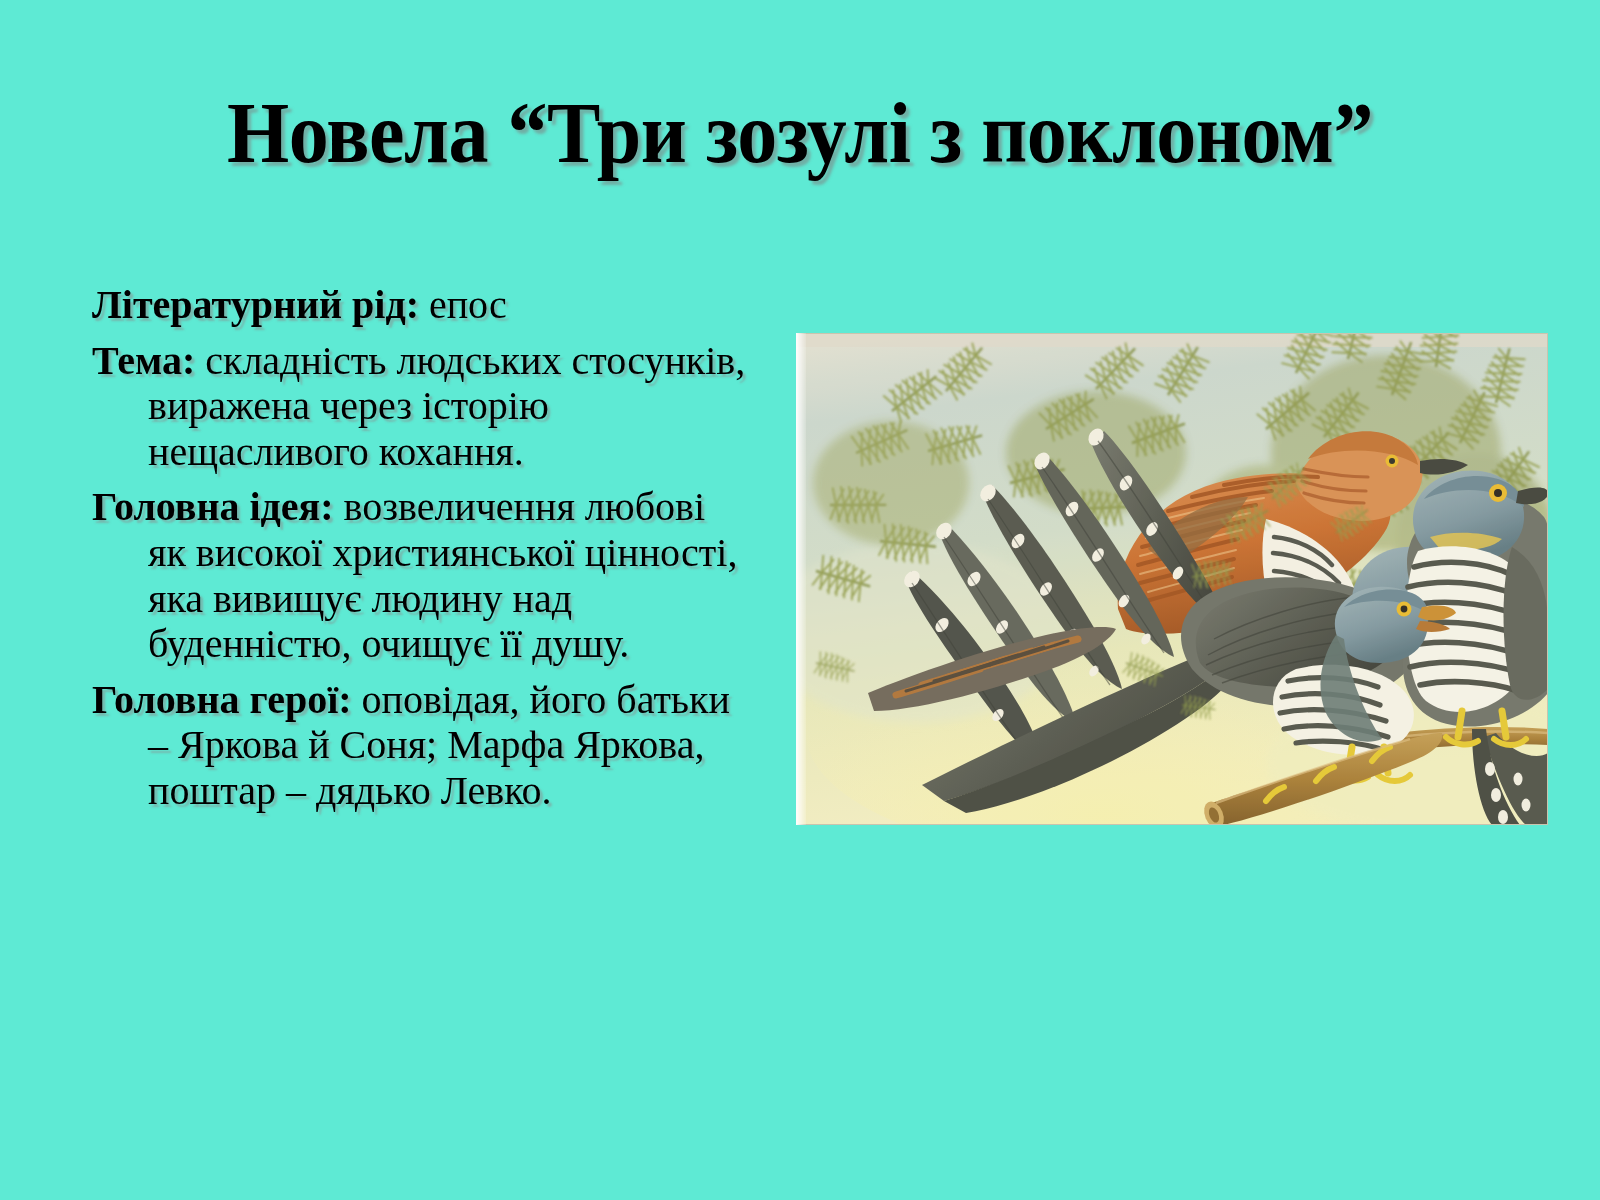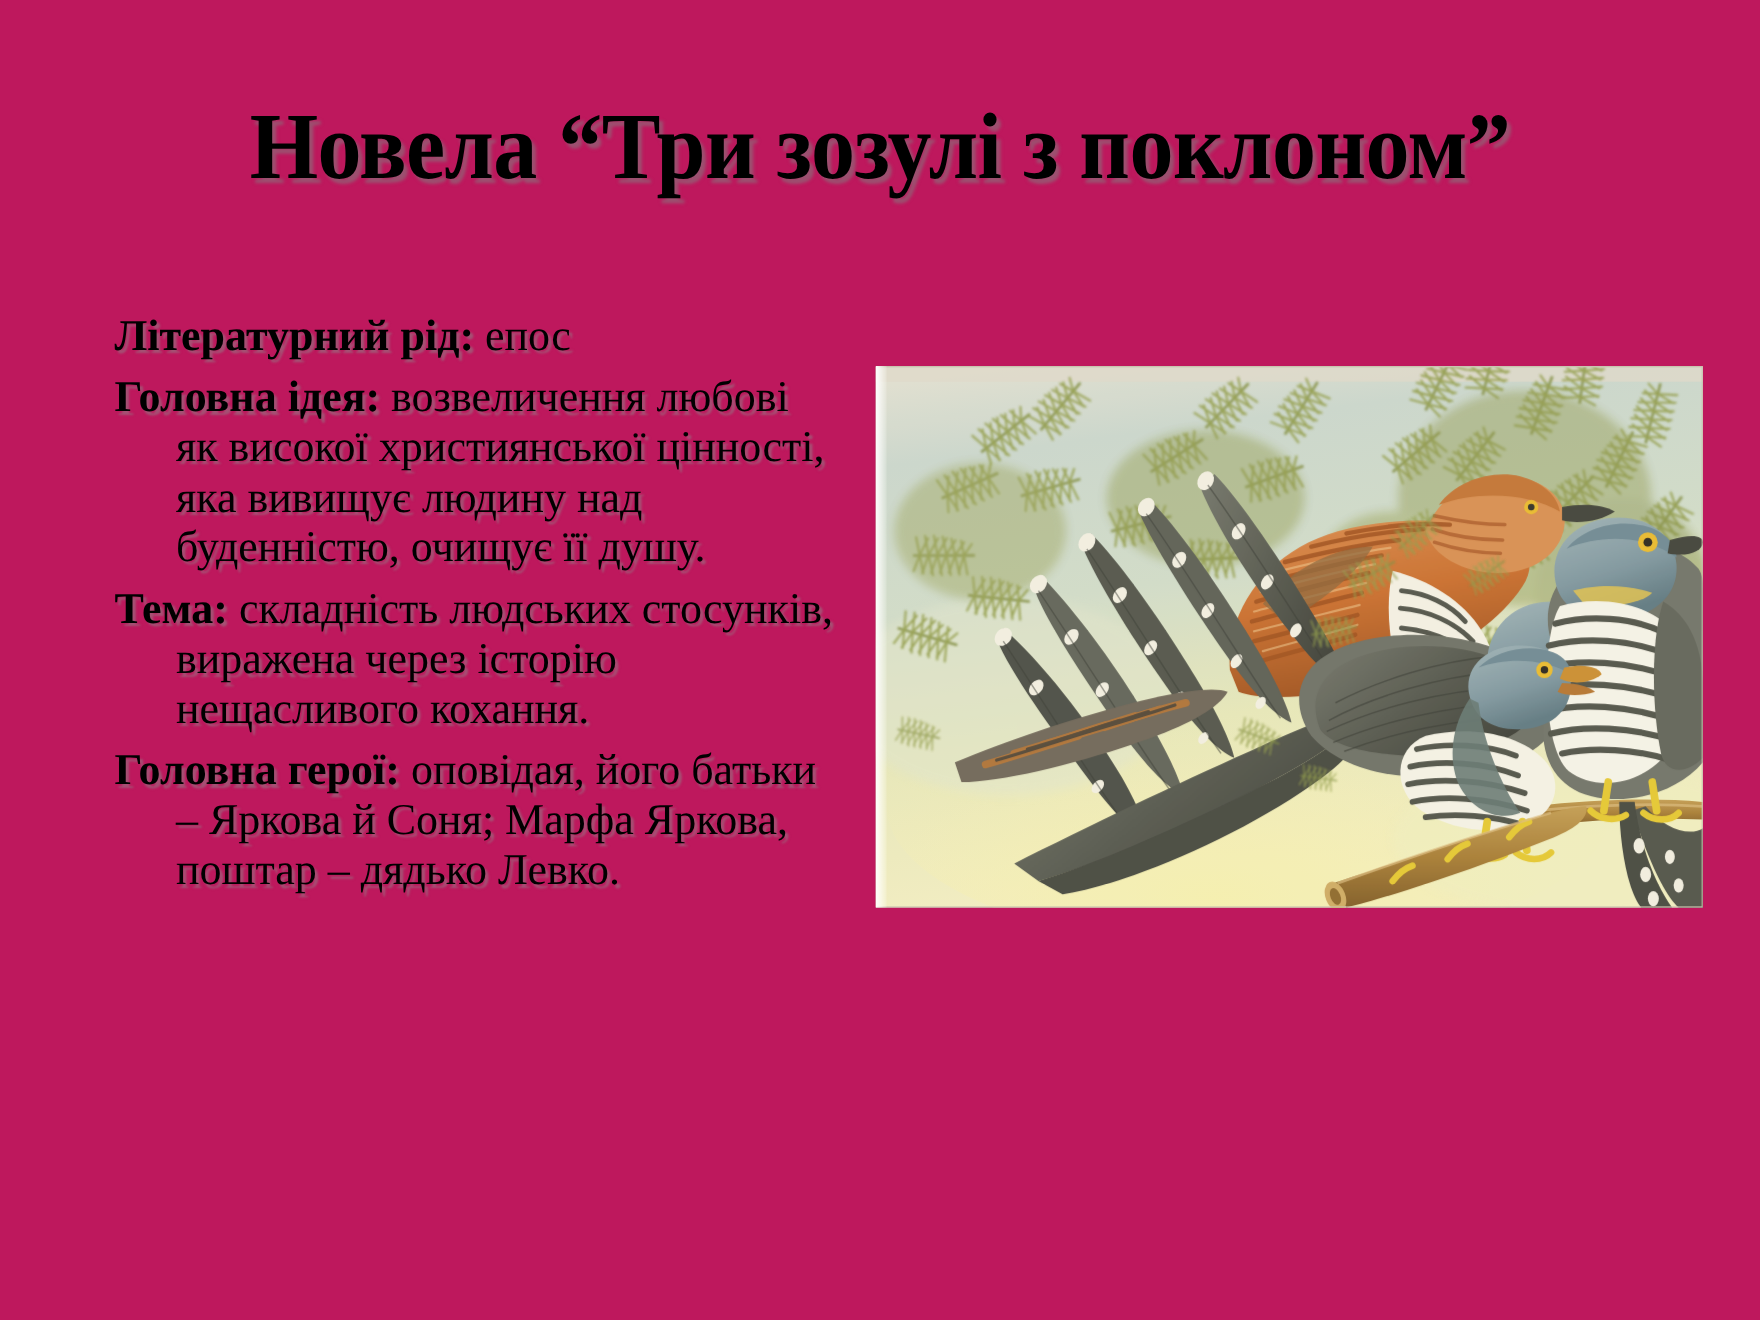"Новела “Три зозулі з поклоном”" .slide { background: #be185d -> #5eead4 }
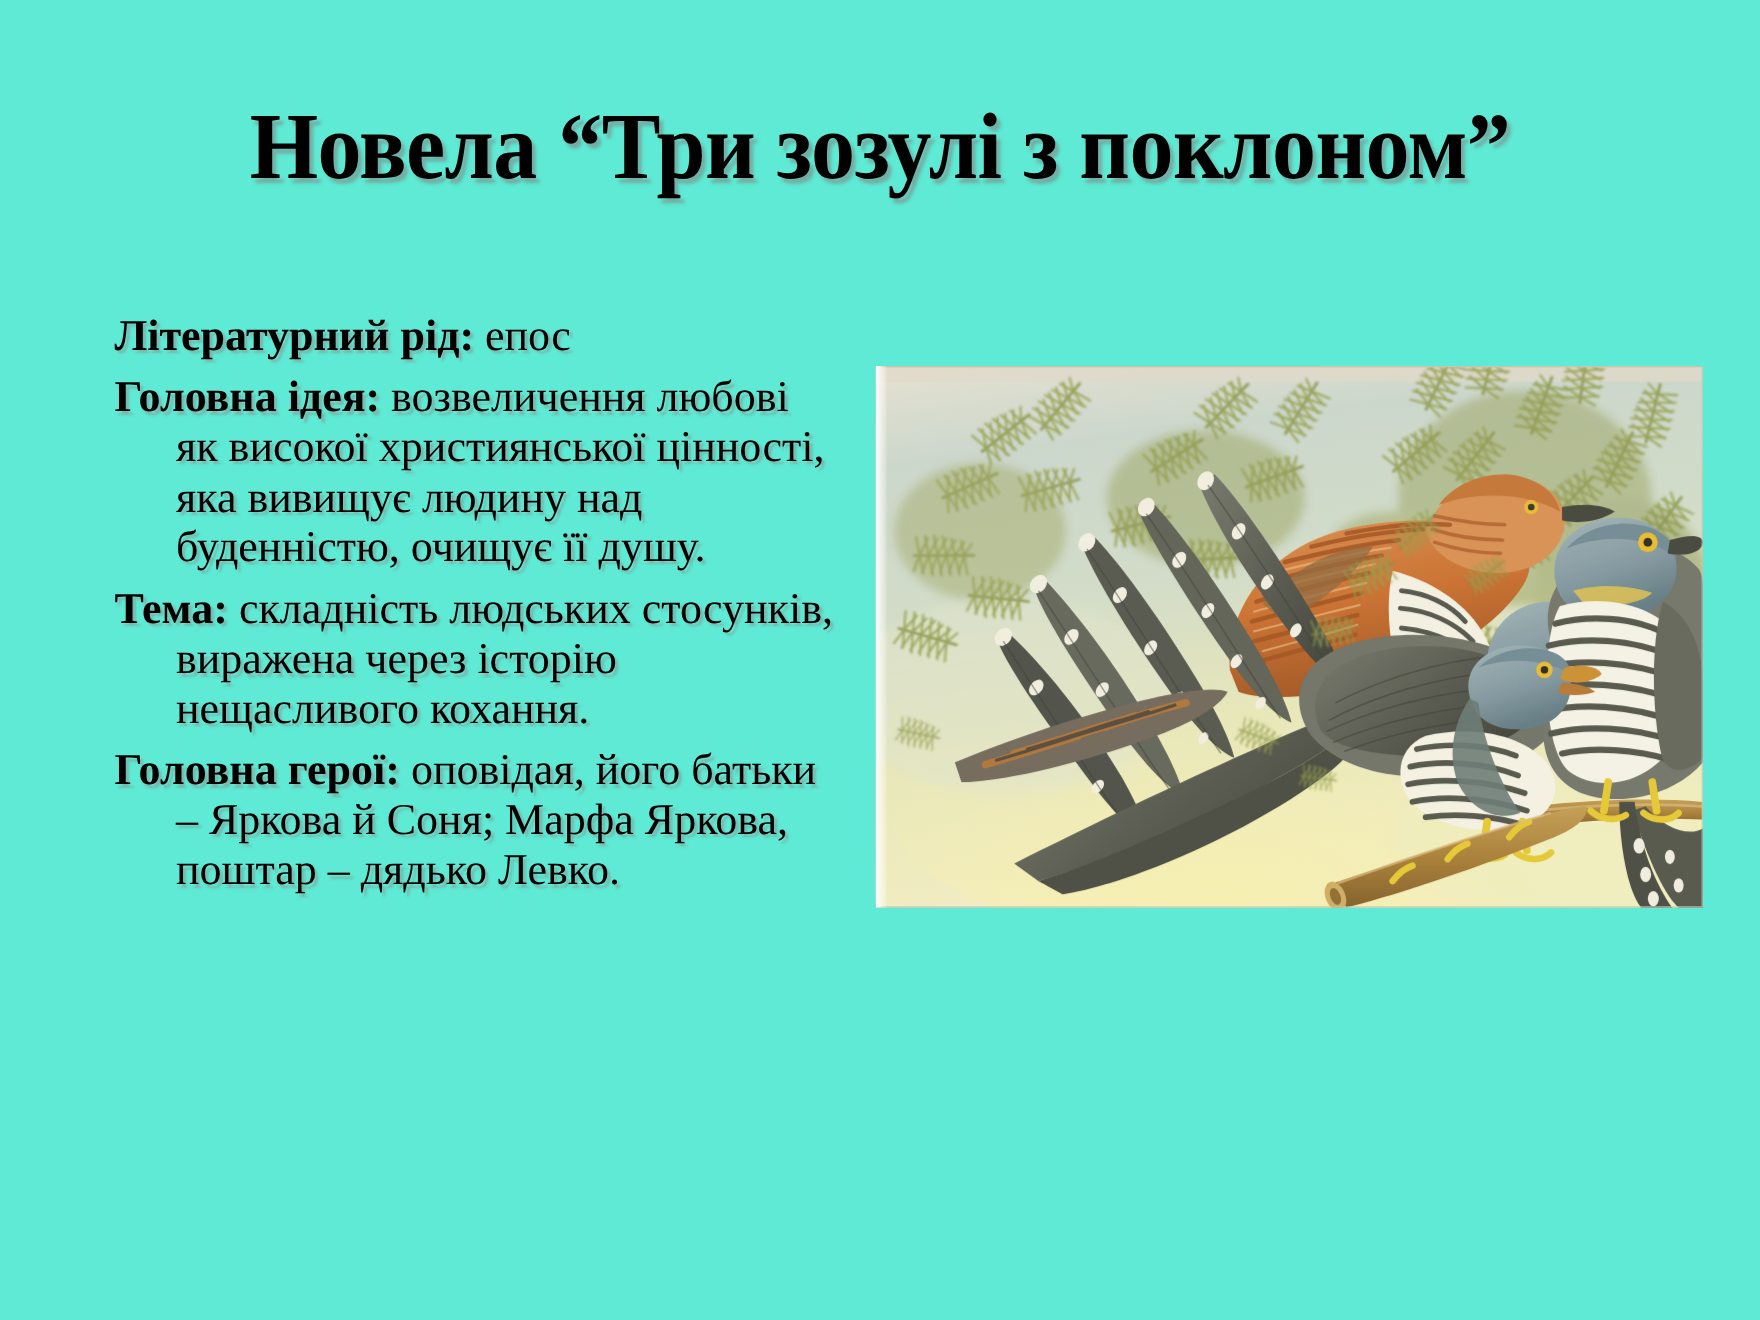"Літературний рід: епос" .content { left: 104px -> 92px }
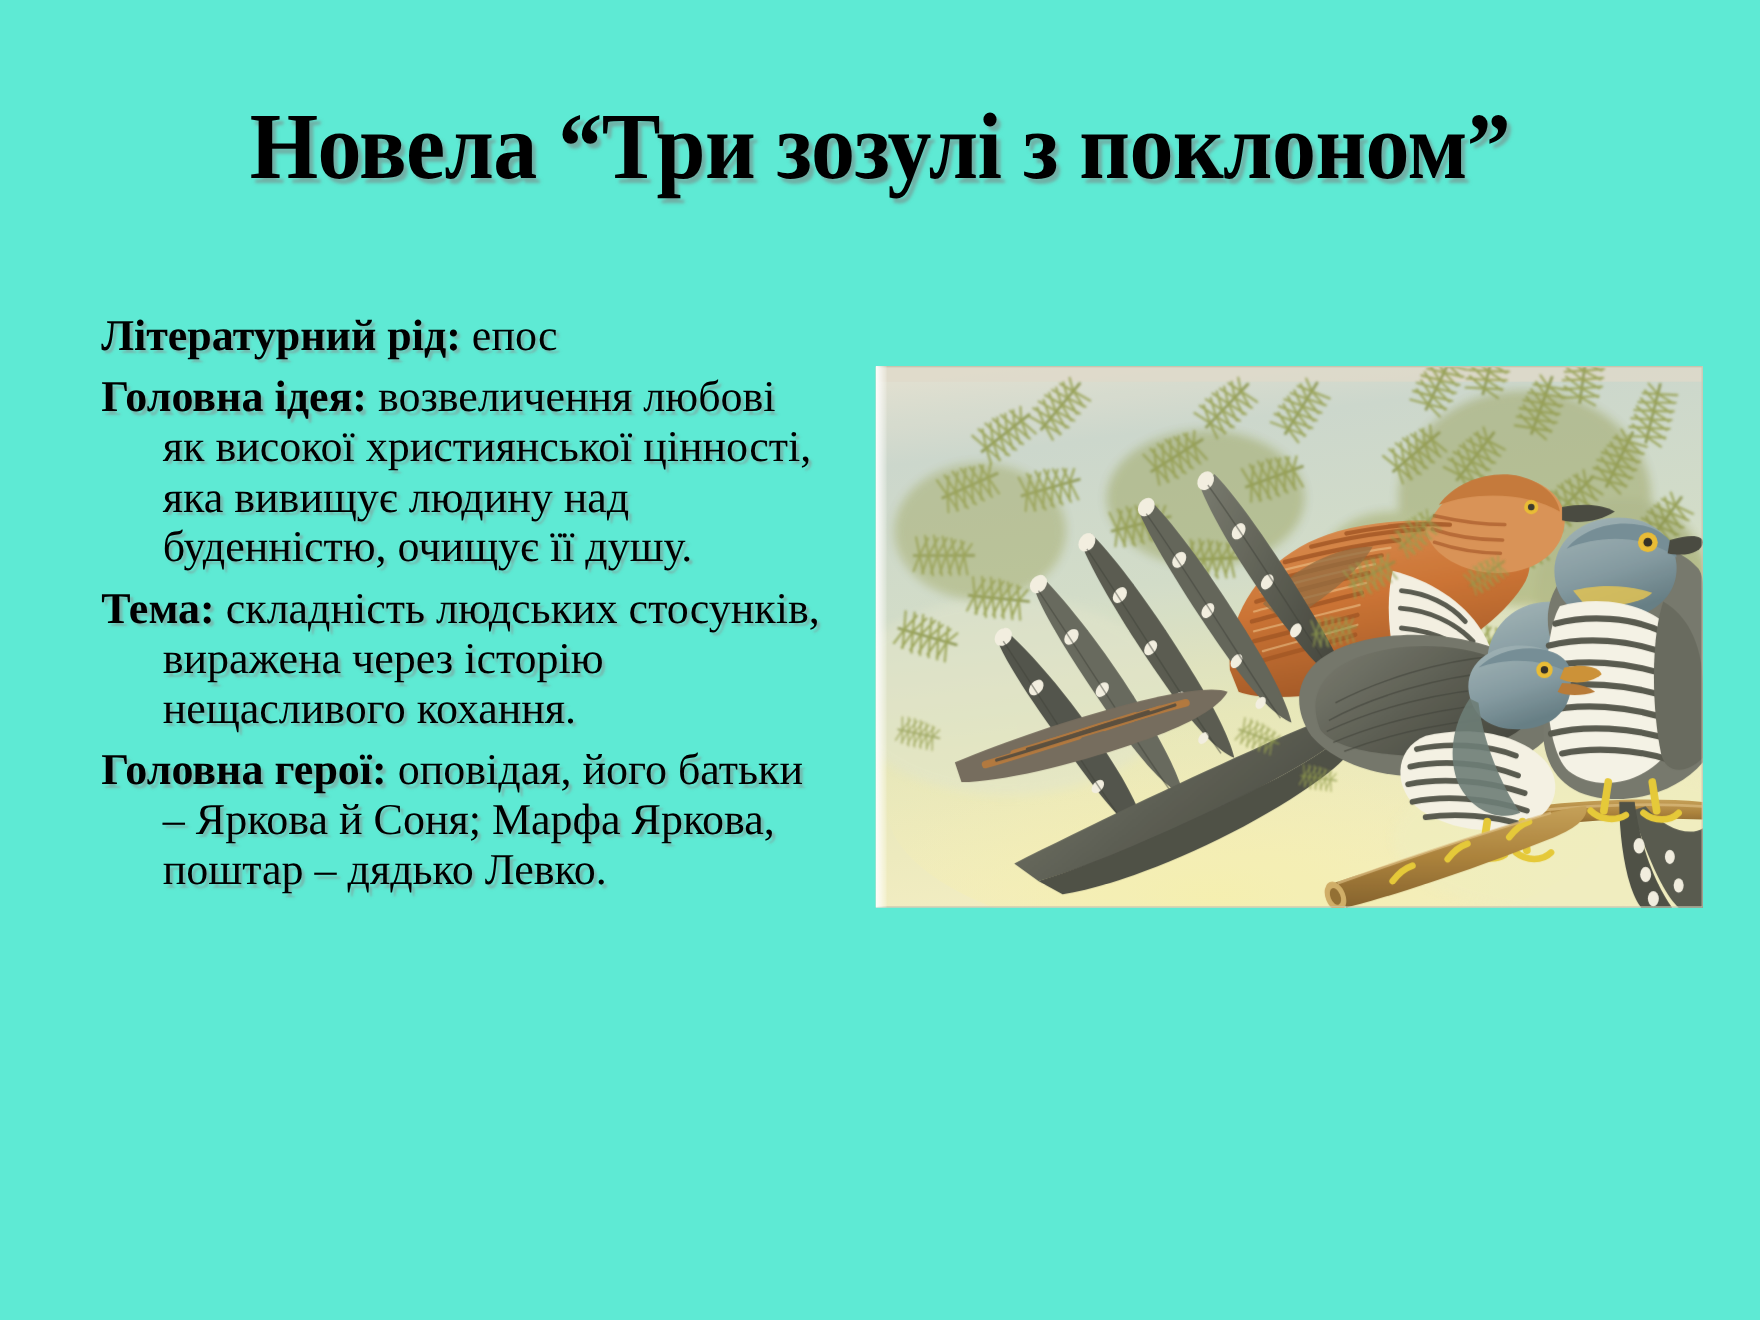"Головна ідея: возвеличення любові як" p.entry { order: before "Тема: складність людських стосунків," -> after "Тема: складність людських стосунків," }
